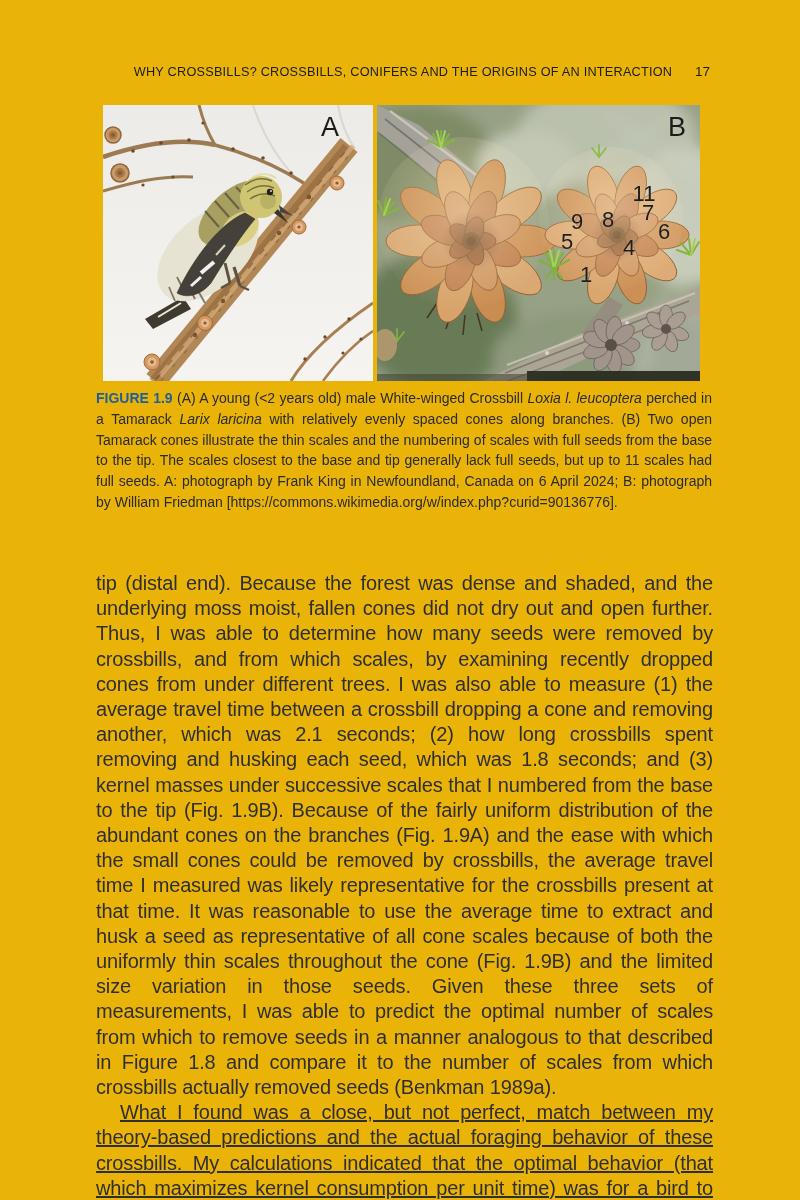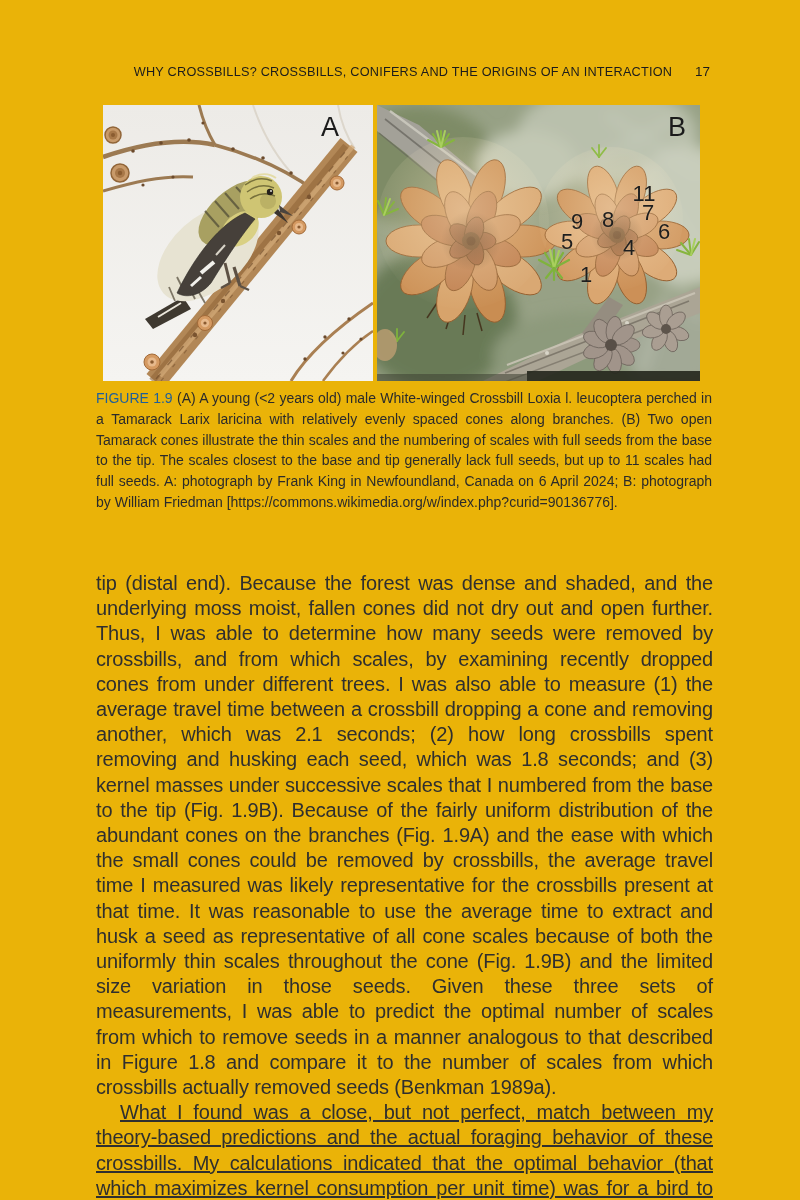"FIGURE 1.9" .cap-label { font-weight: normal -> bold }
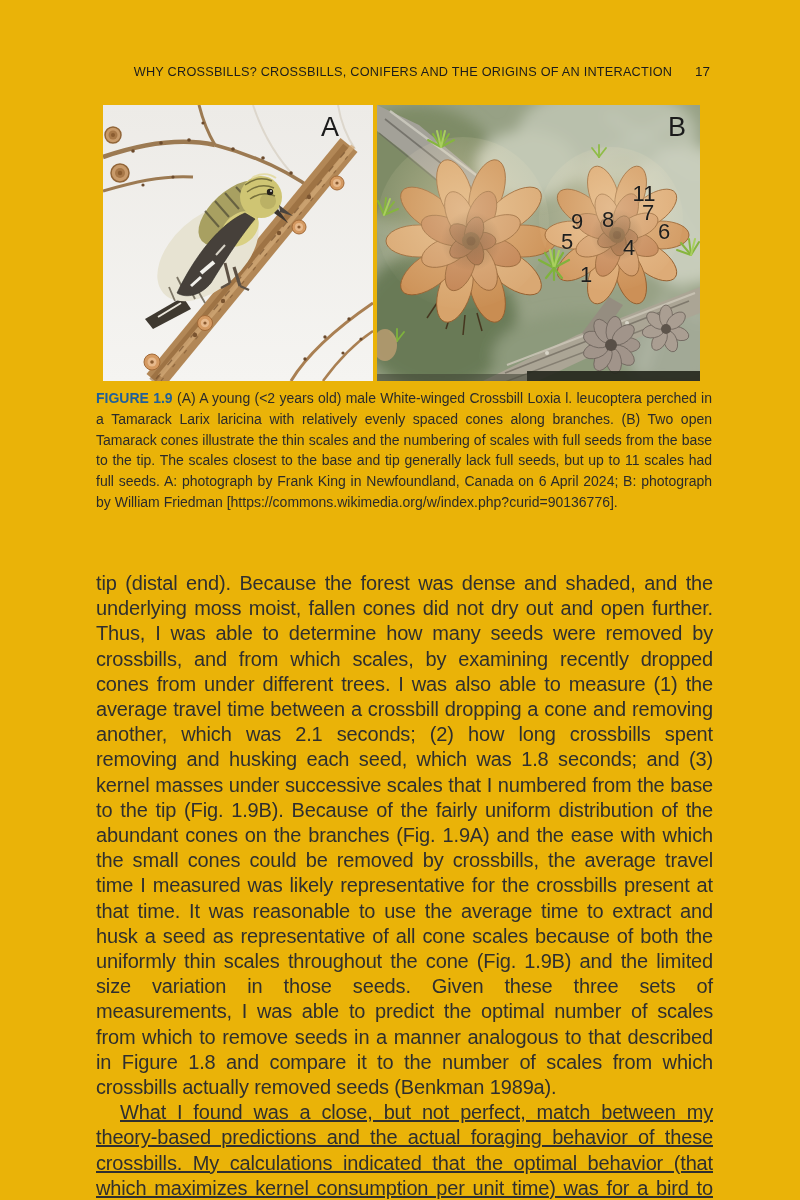"Loxia l. leucoptera" .cap-italic { font-style: none -> italic }
